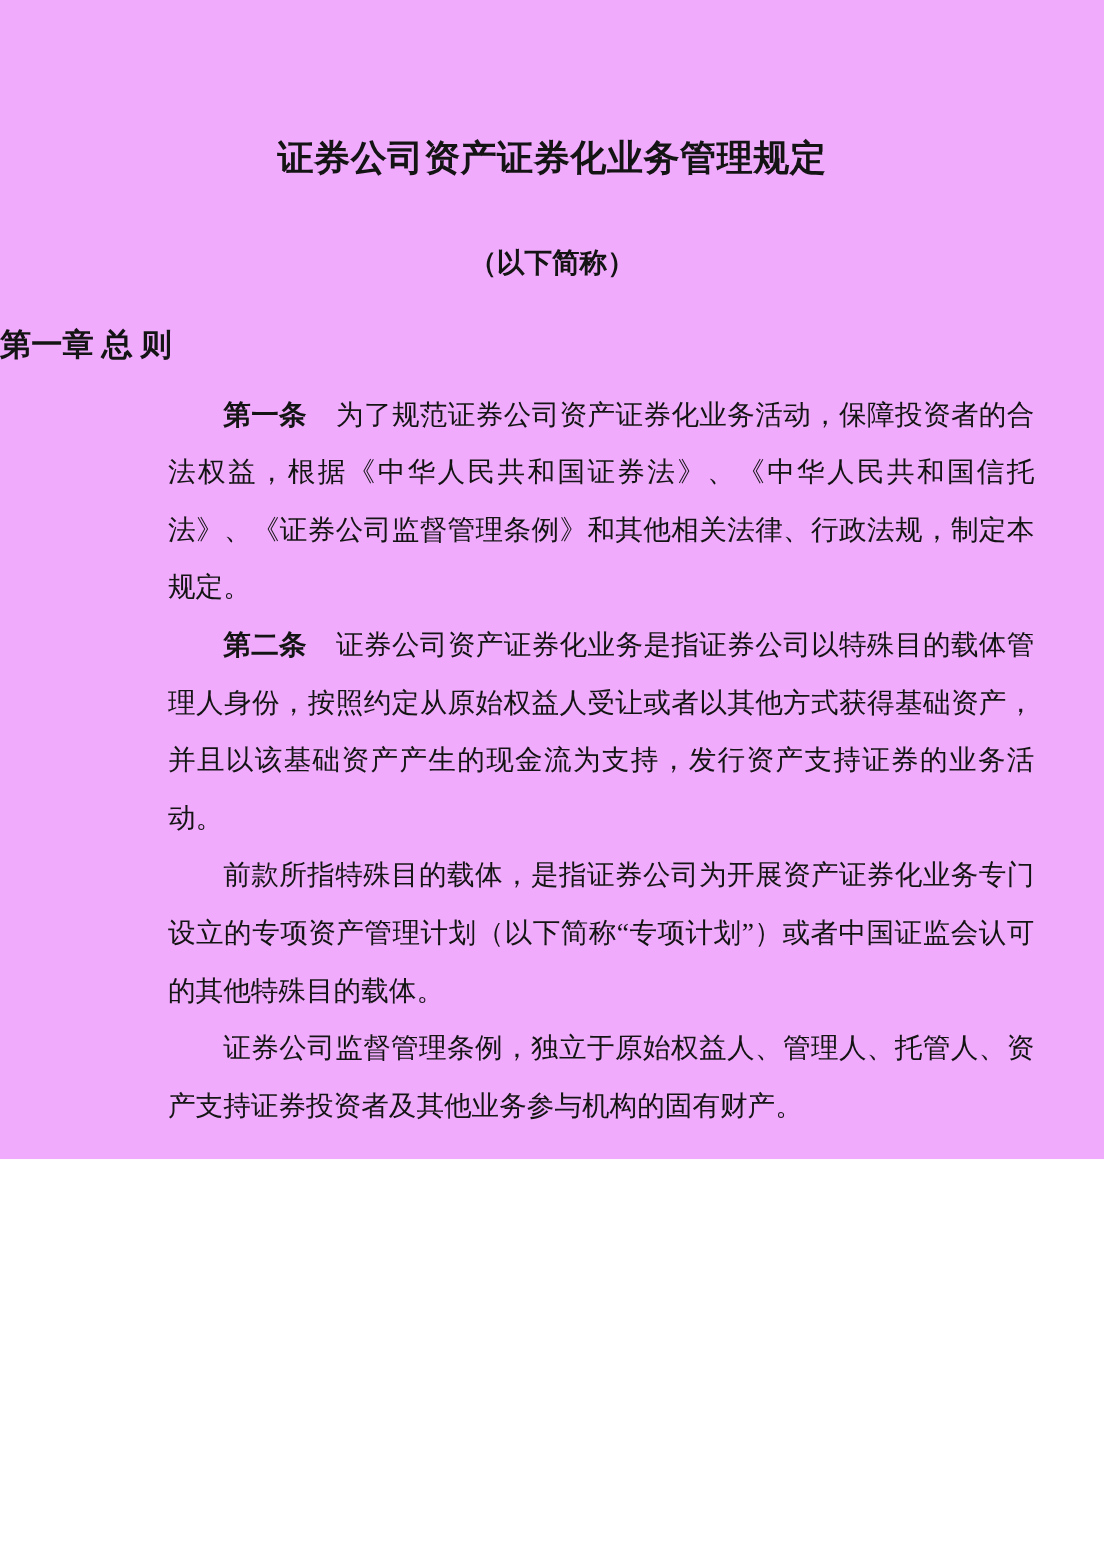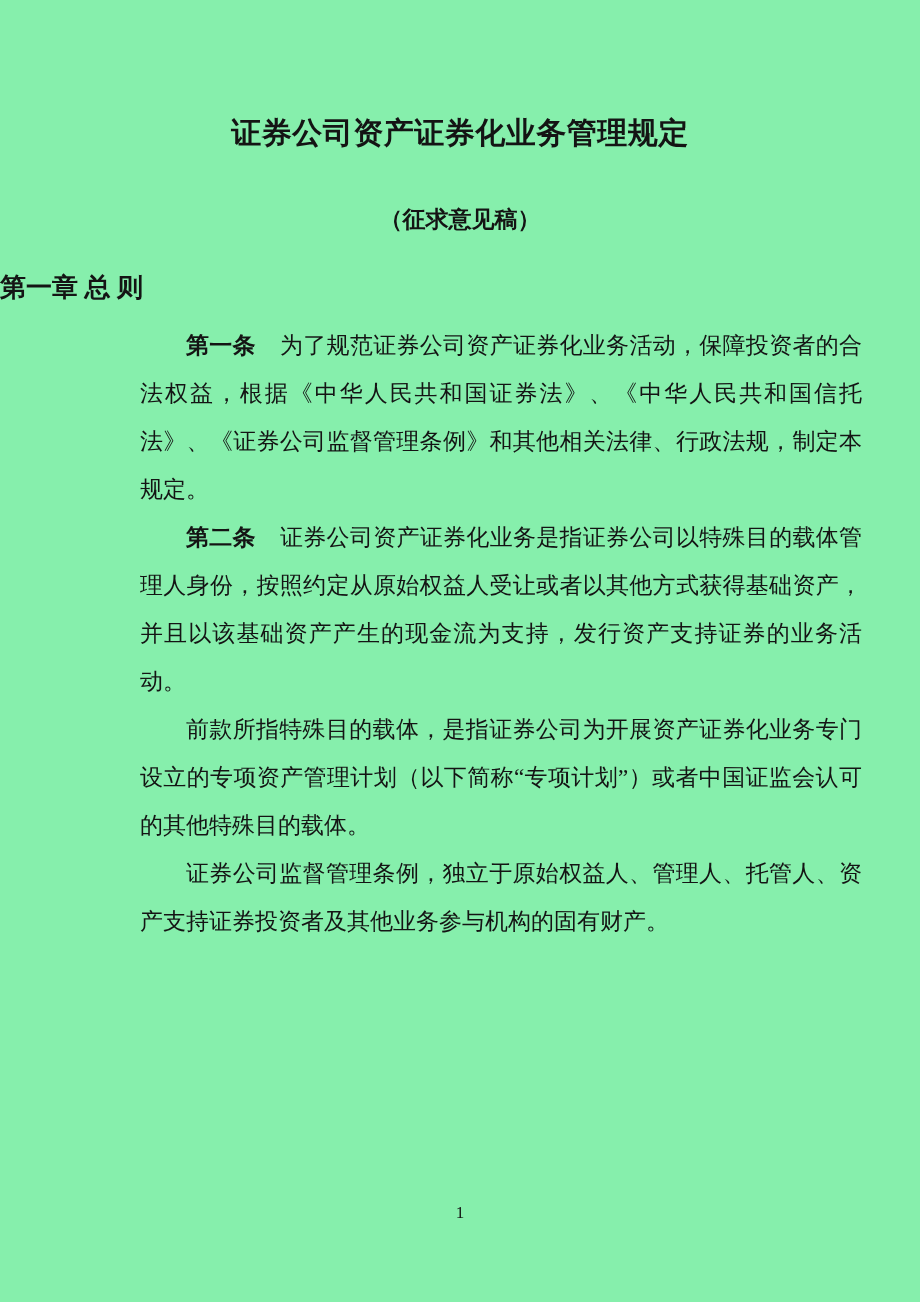"证券公司资产证券化业务管理规定" .page { background: #86efac -> #f0abfc; height: 1302px -> 966px }
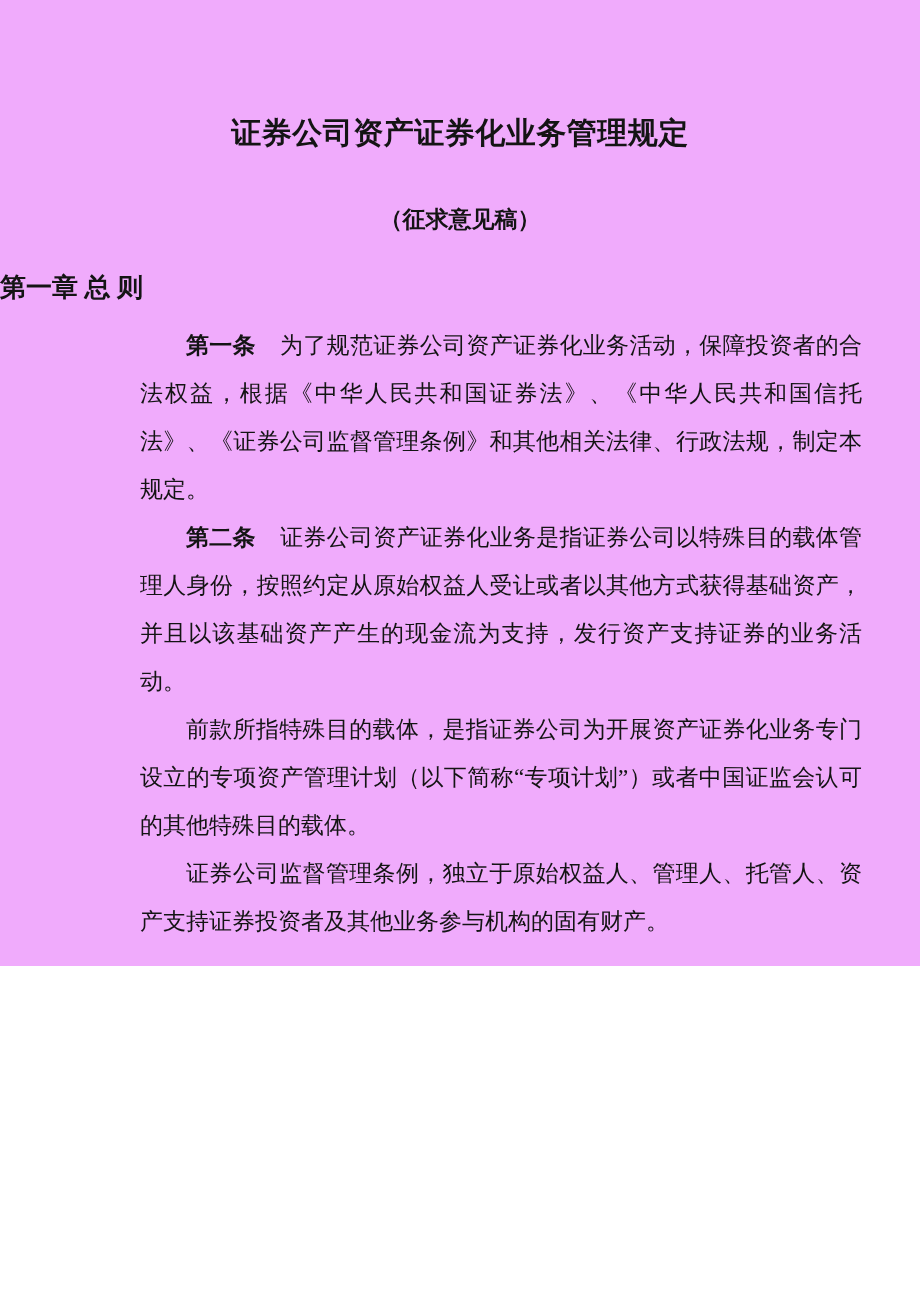"（征求意见稿）" div.doc-subtitle { text: 征求意见稿 -> 以下简称 }
